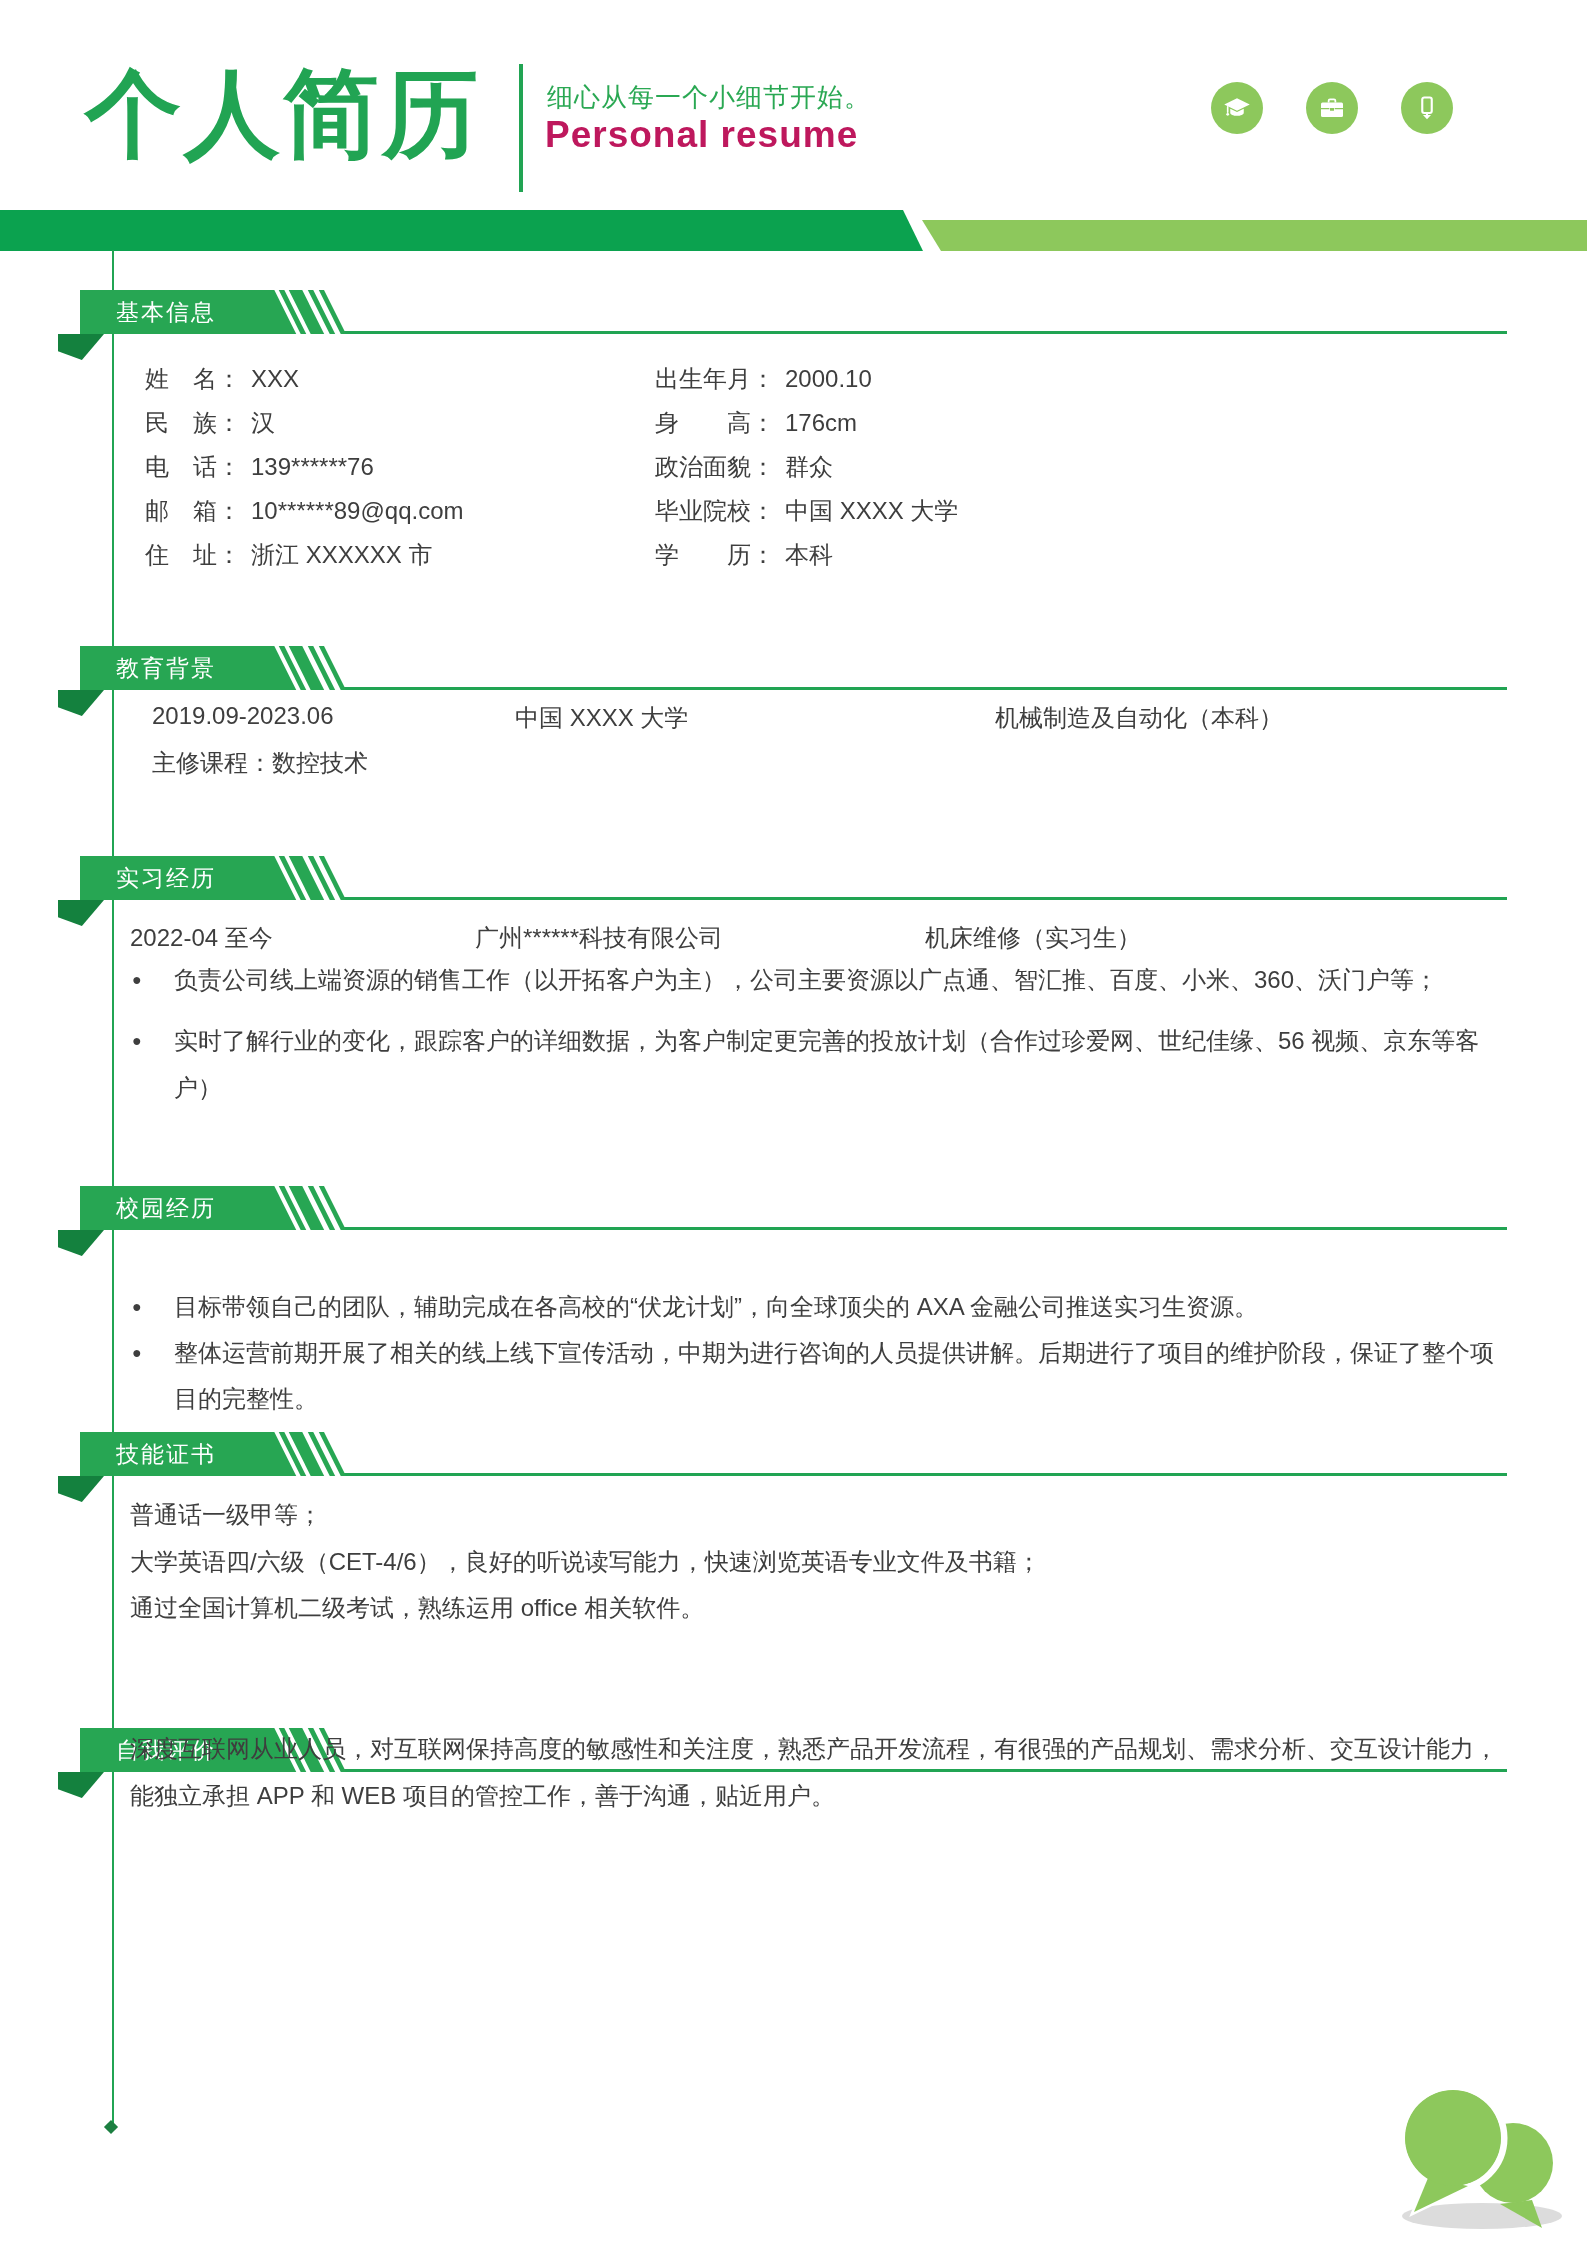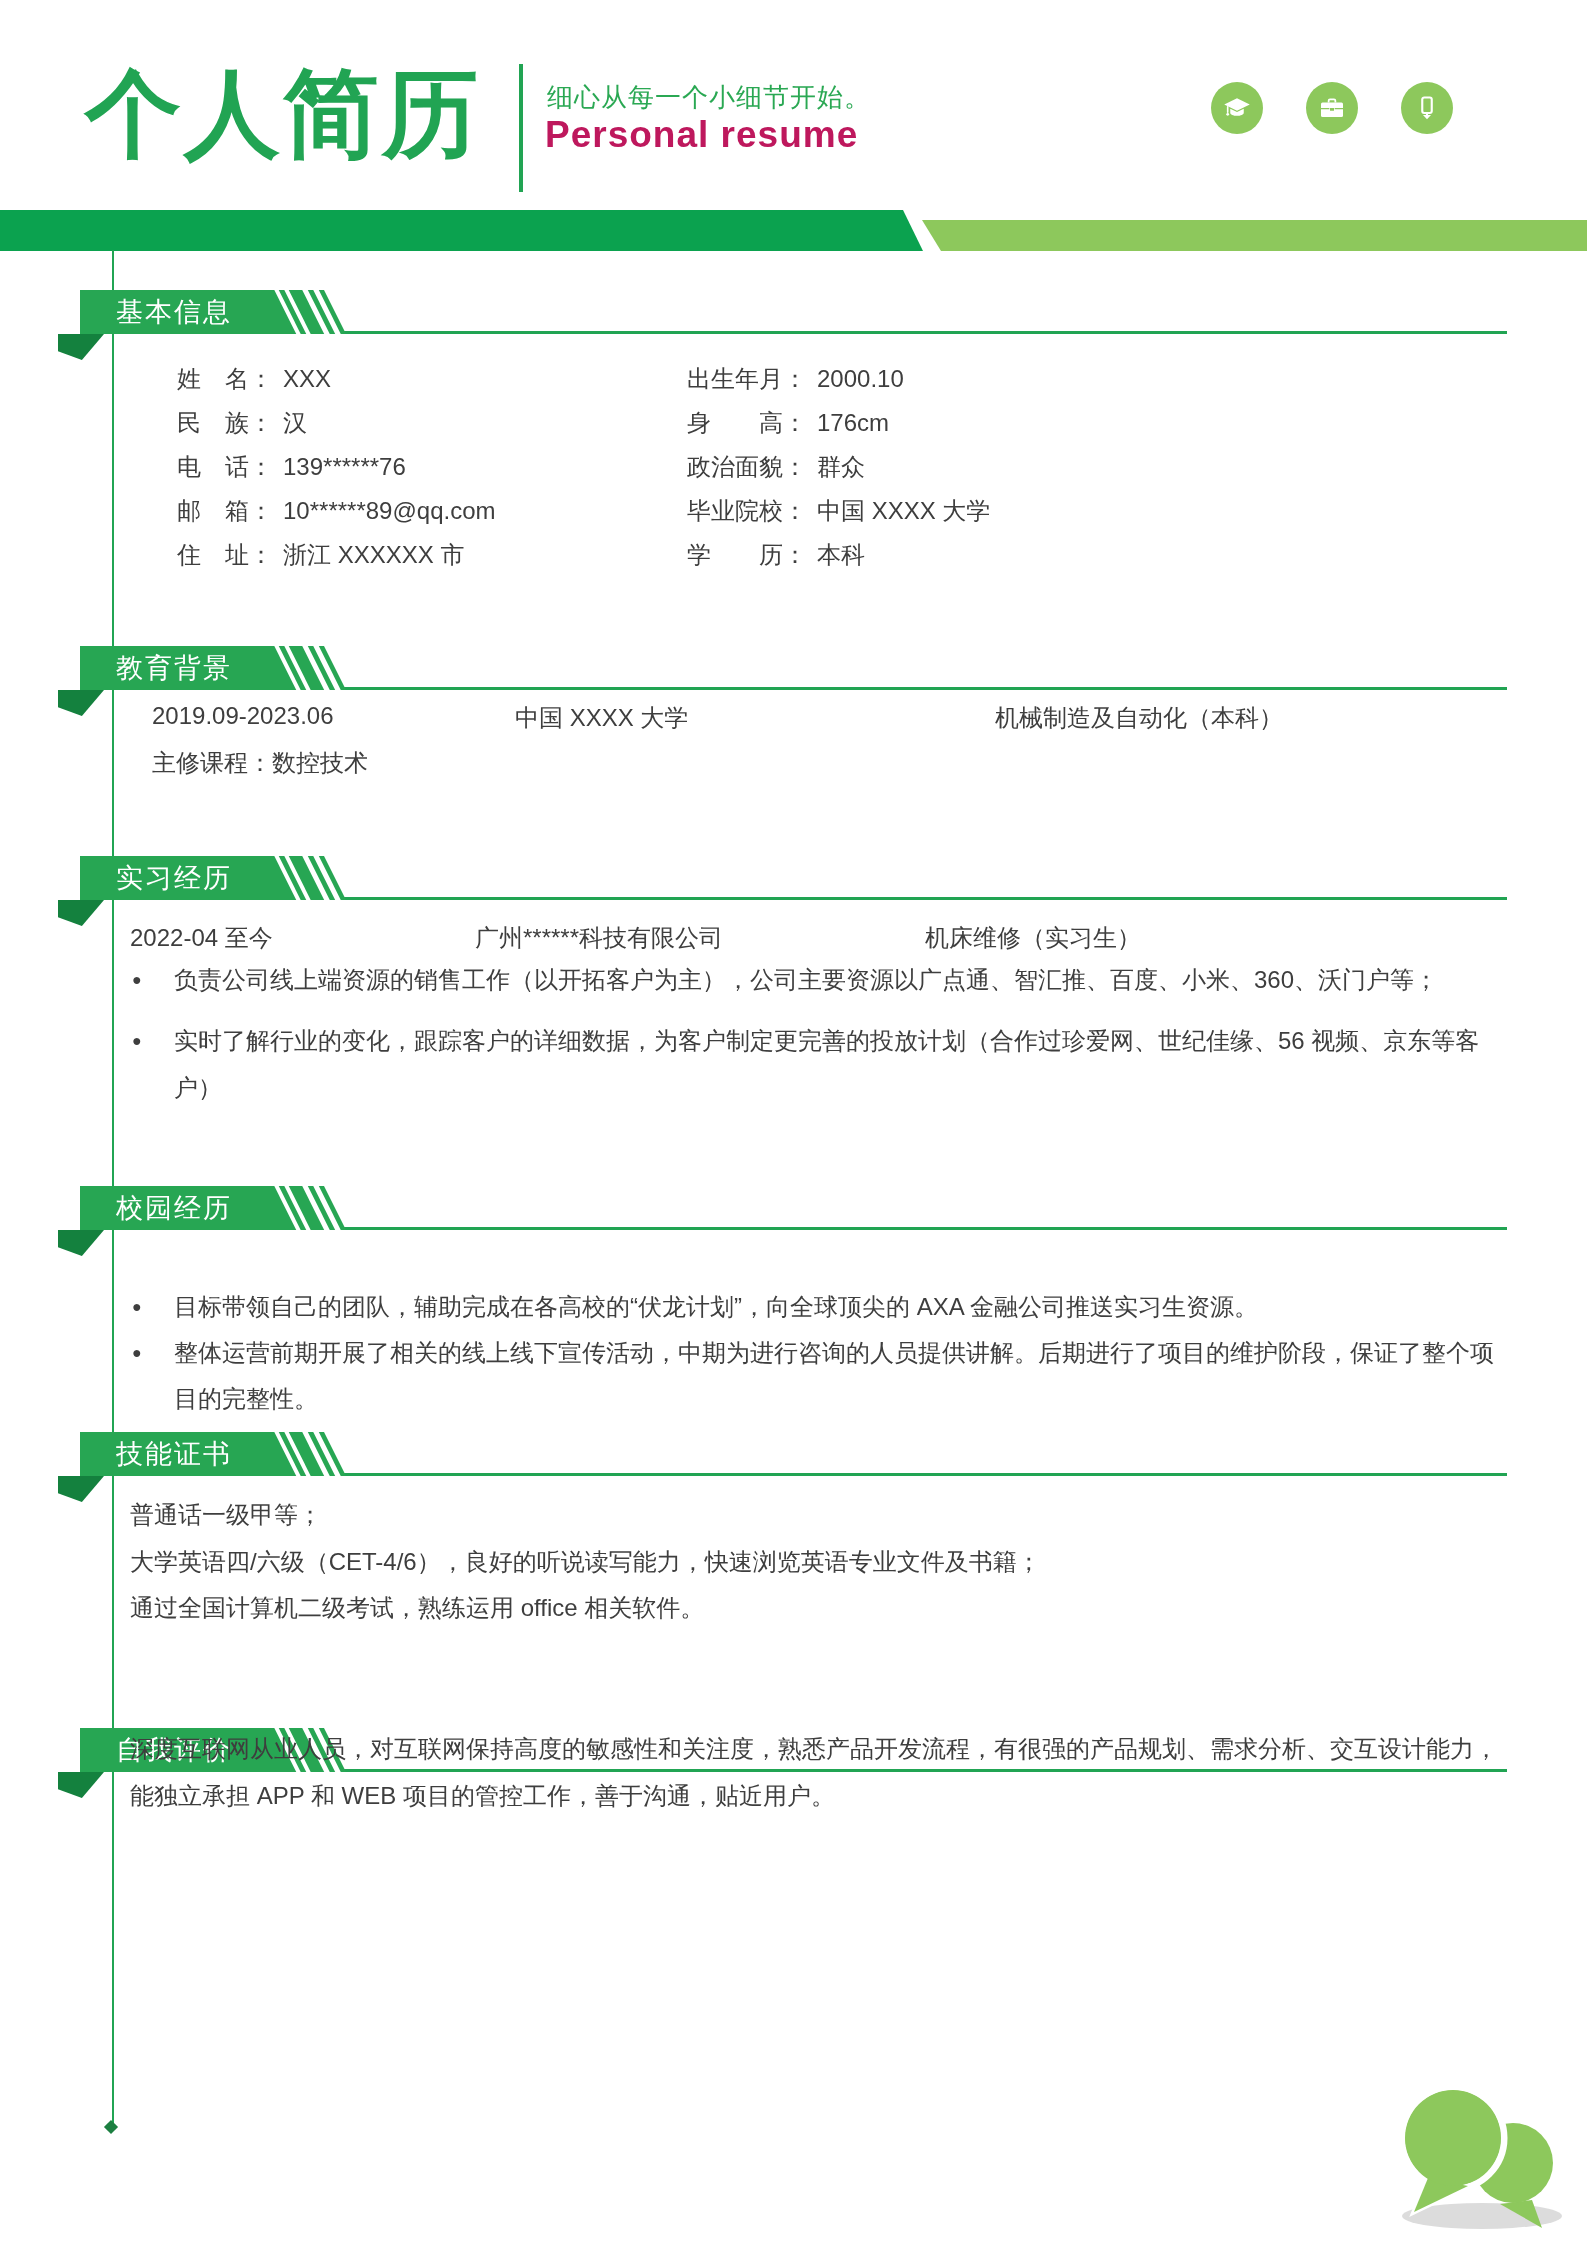"基本信息" .ribbon .rtxt { font-size: 27px -> 23px }
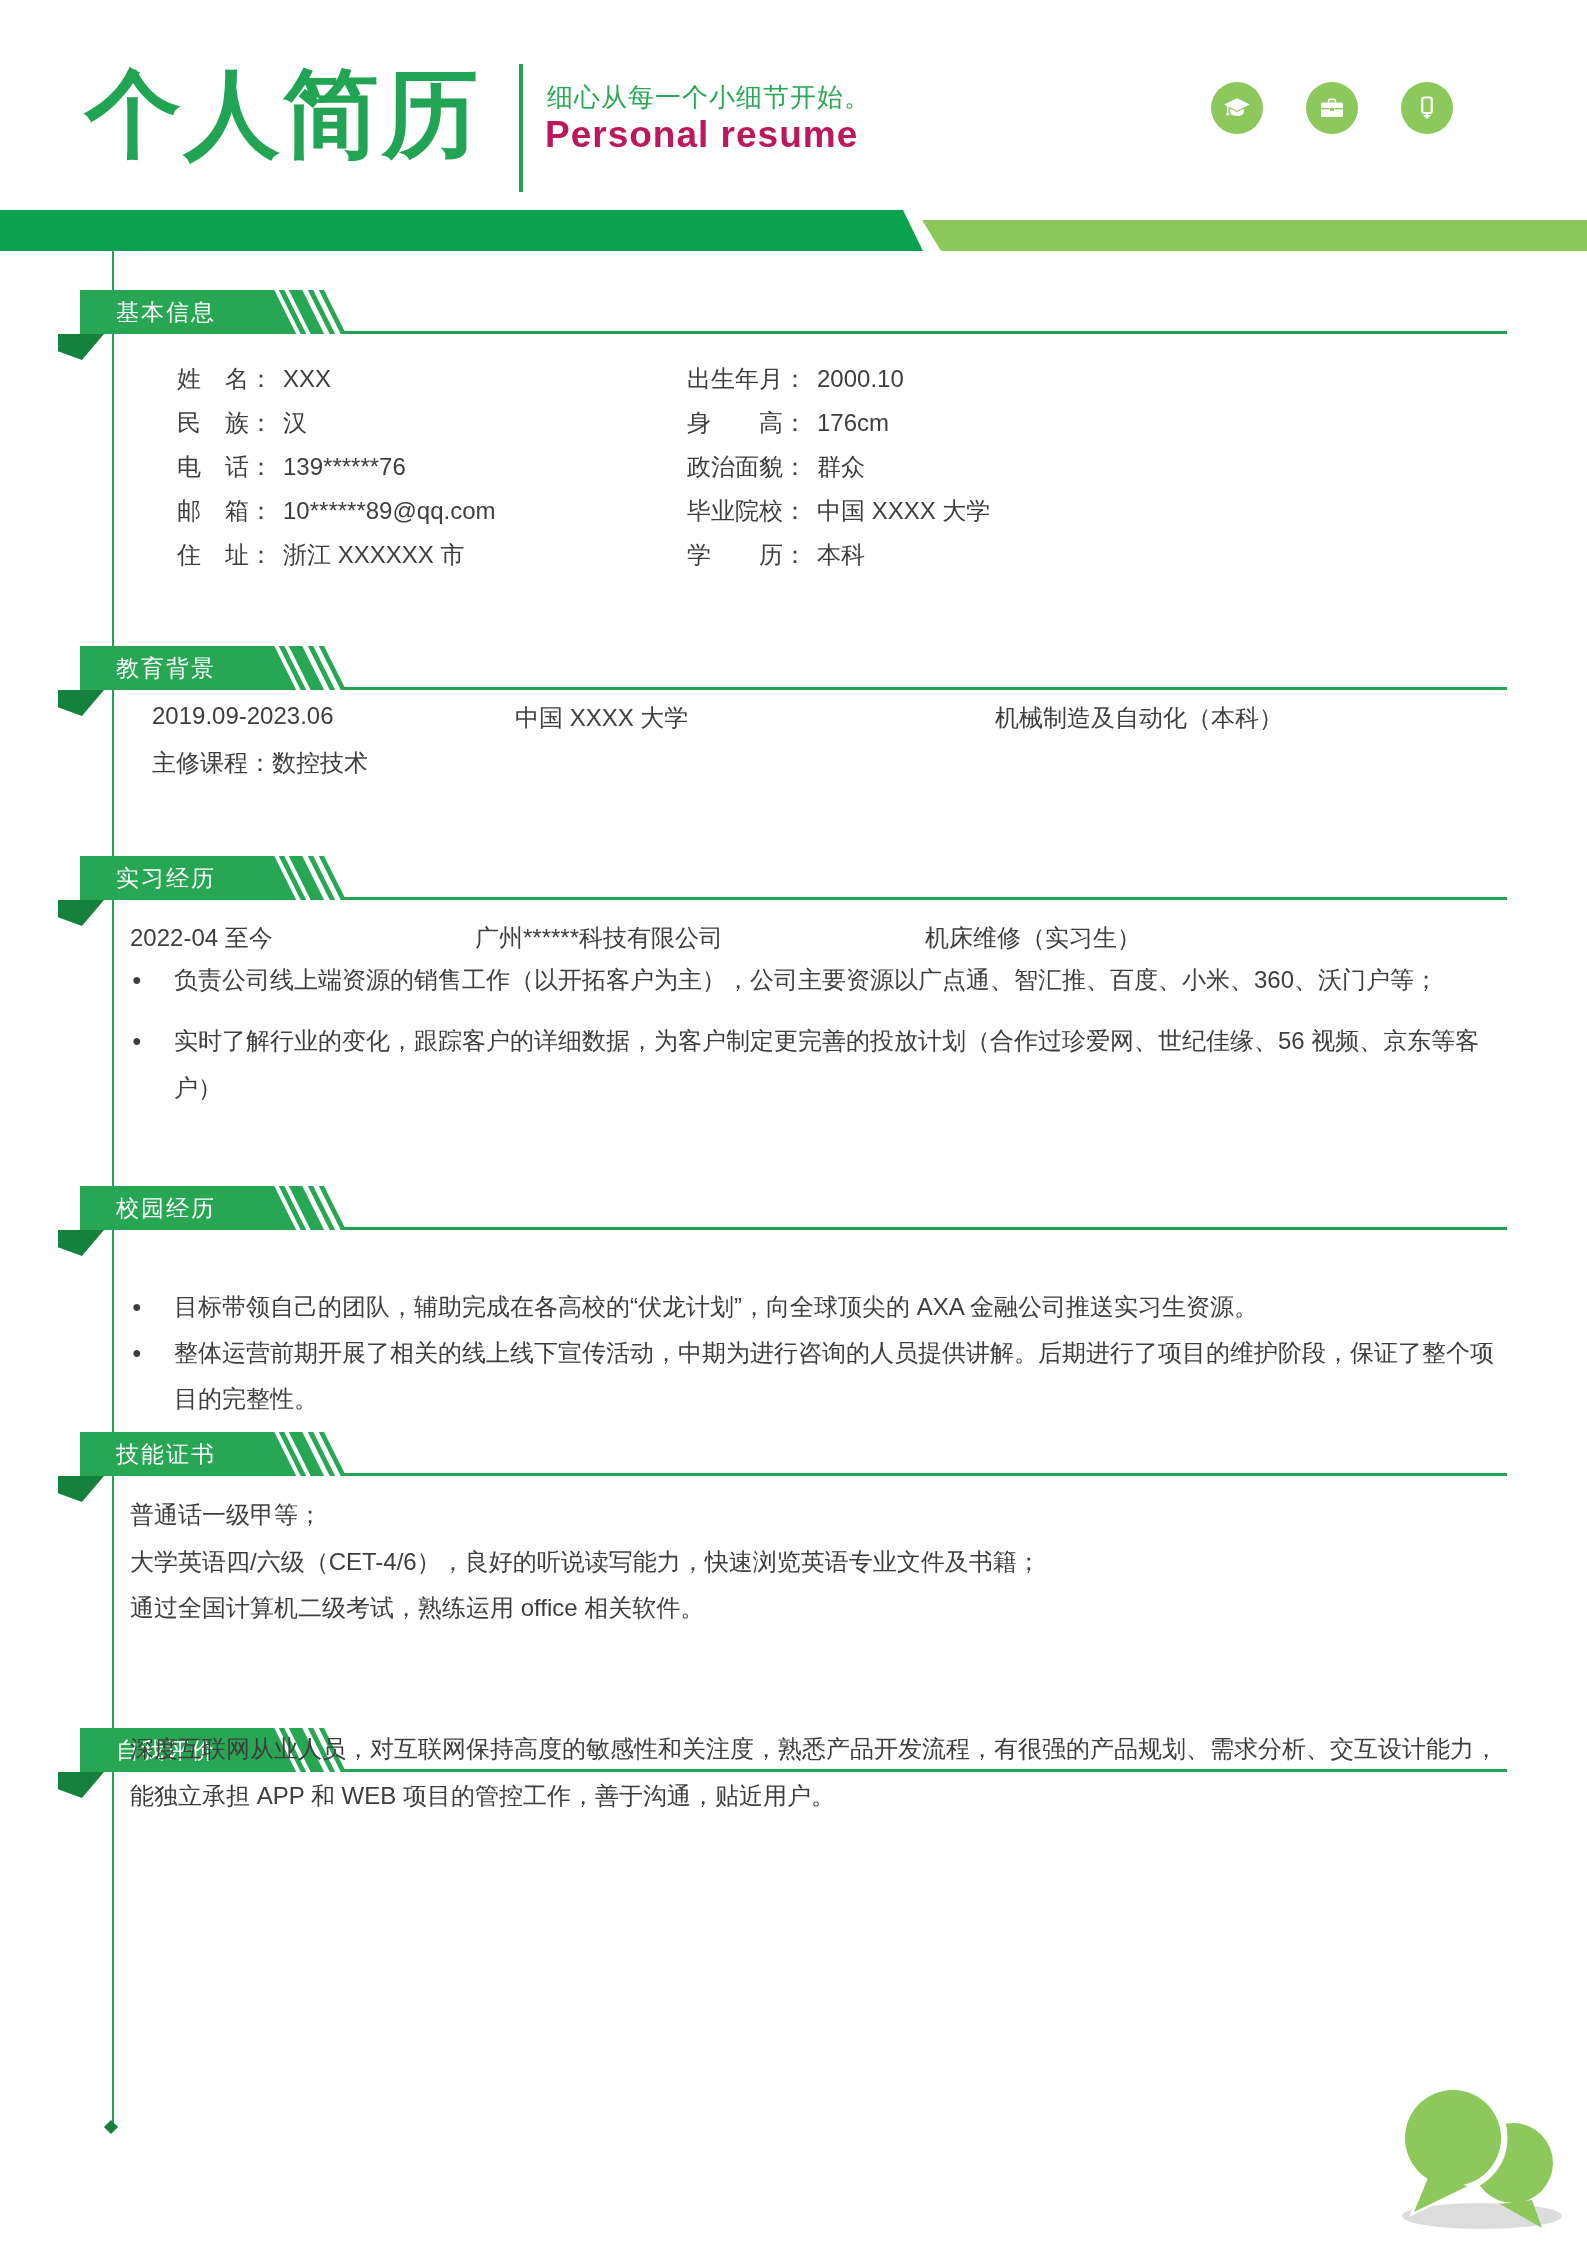"姓 名： XXX" .b-row { margin-left: 32px -> none }
